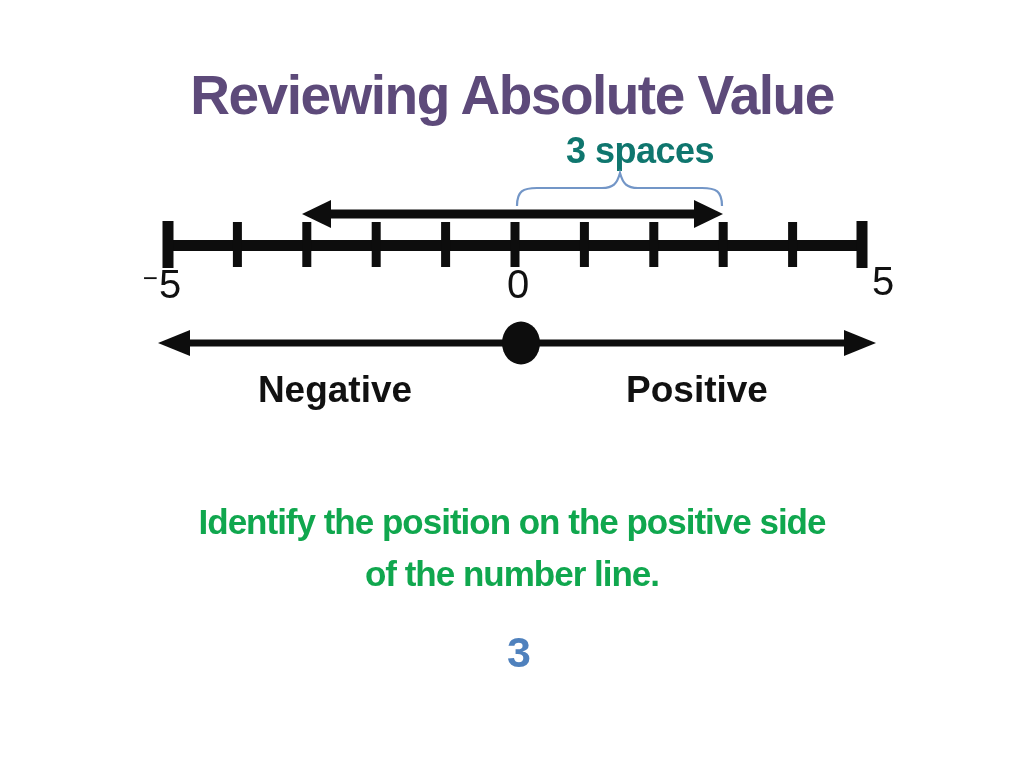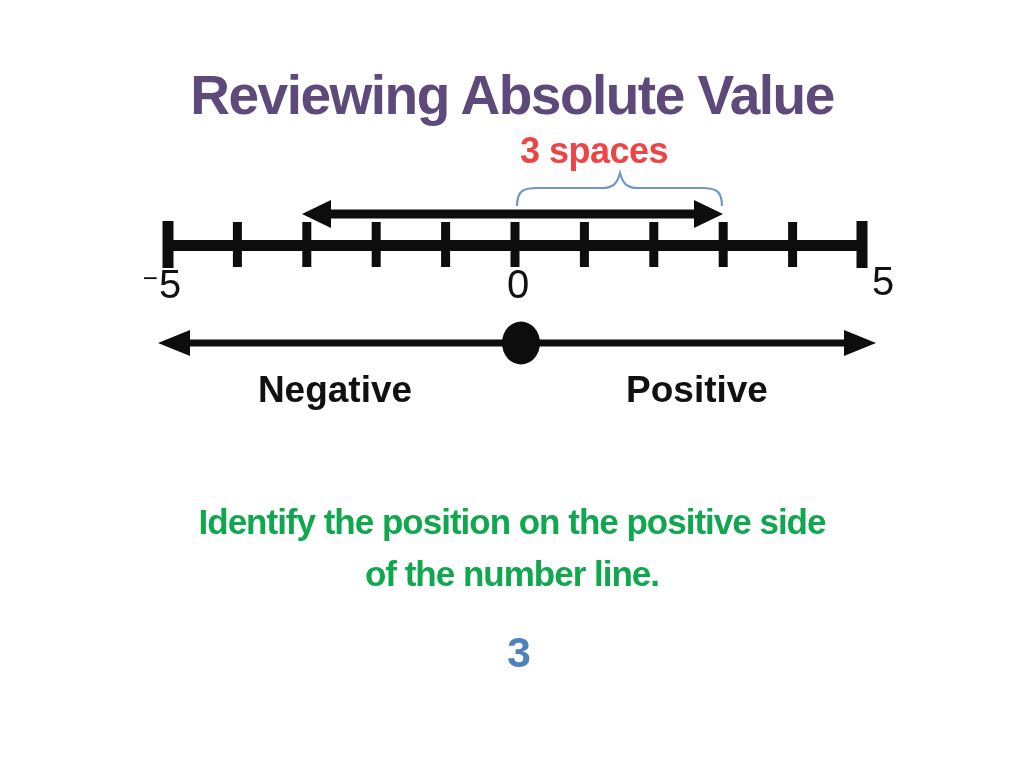"3 spaces" .spaces-label { color: #ef4444 -> #0f766e; left: 520px -> 540px; text-align: none -> center }
